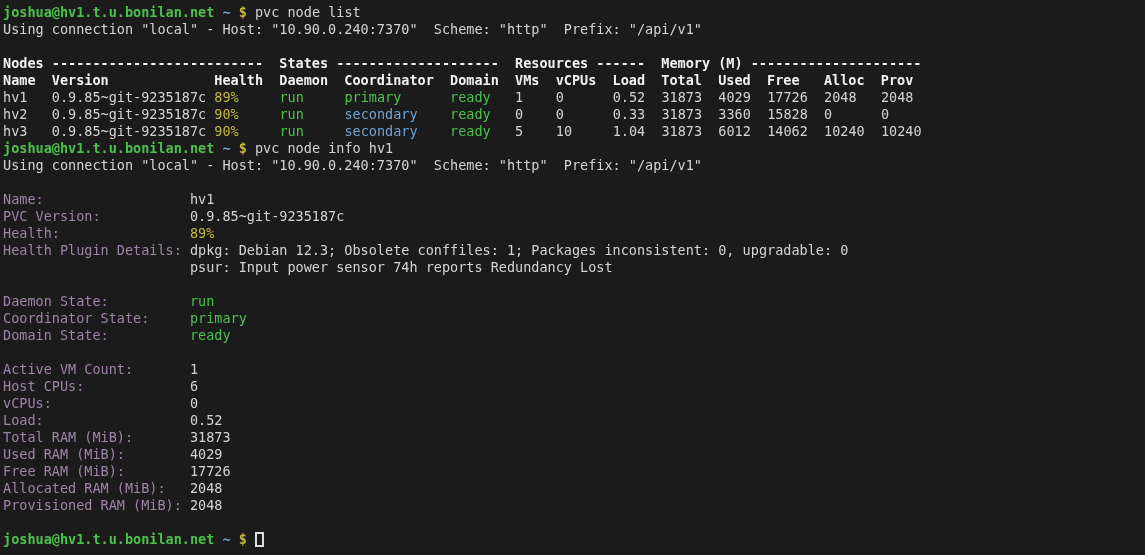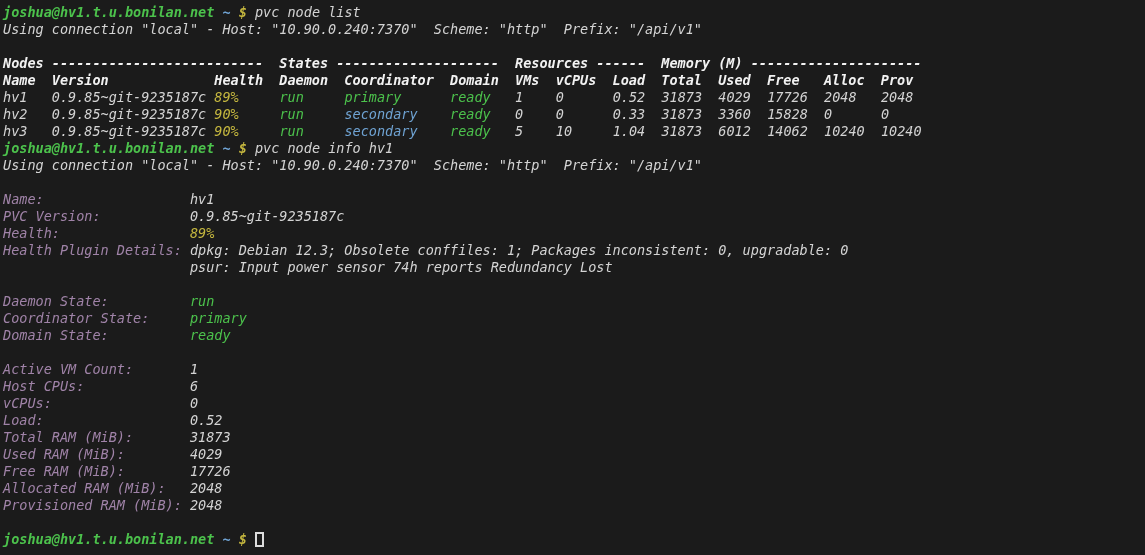"joshua@hv1.t.u.bonilan.net ~ $ pvc node" .line { font-style: italic -> none }
